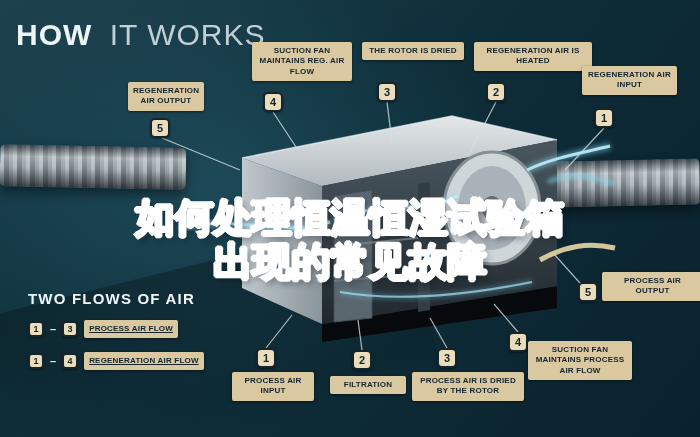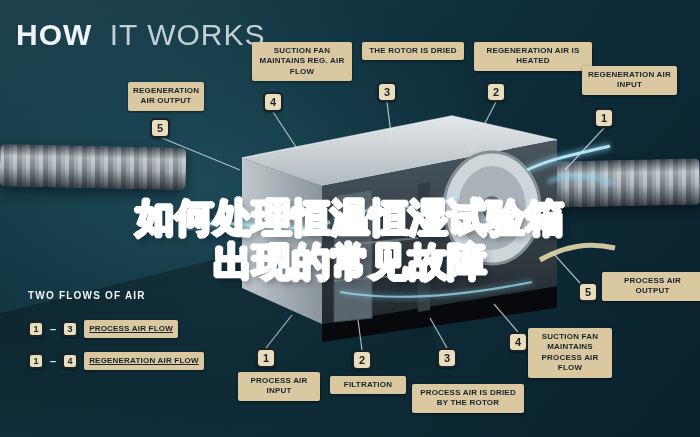"TWO FLOWS OF AIR" .legend-title { font-size: 10px -> 15px }
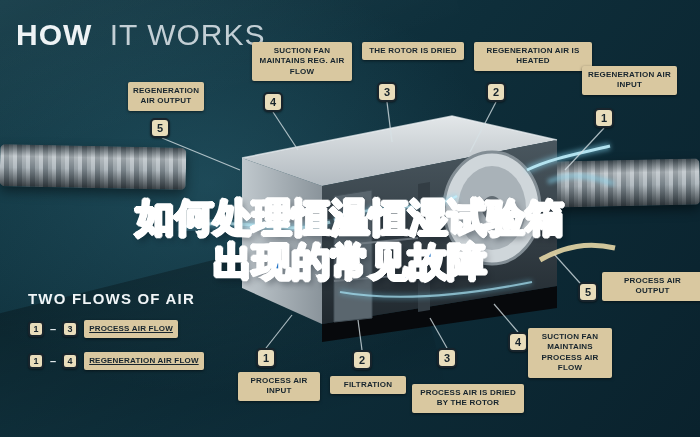"SUCTION FAN MAINTAINS PROCESS AIR" div.label-box { top: 328px -> 341px; width: 84px -> 104px }
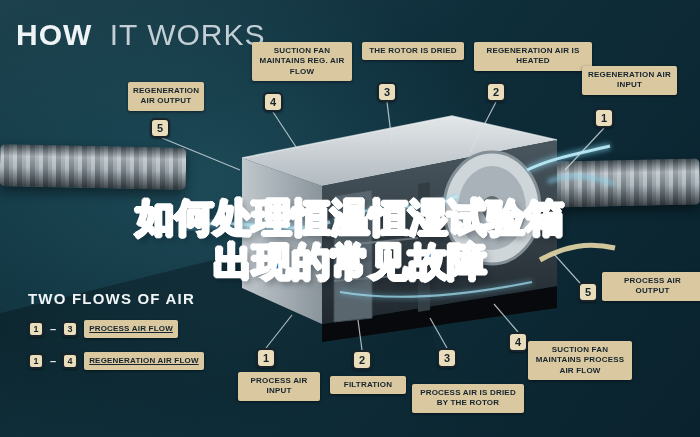"PROCESS AIR INPUT" div.label-box { left: 238px -> 232px }
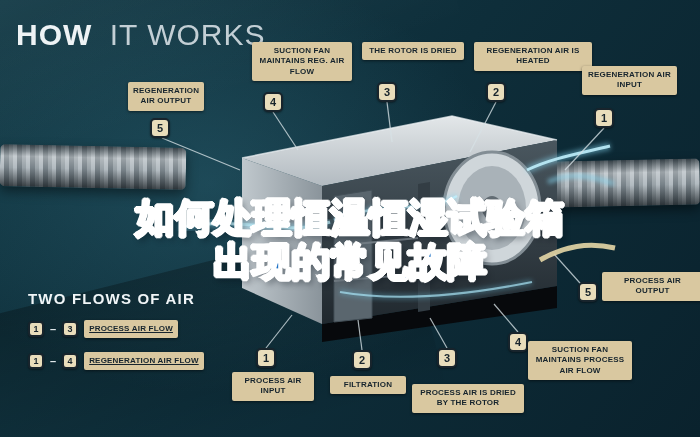"PROCESS AIR IS DRIED BY" div.label-box { top: 384px -> 372px }
